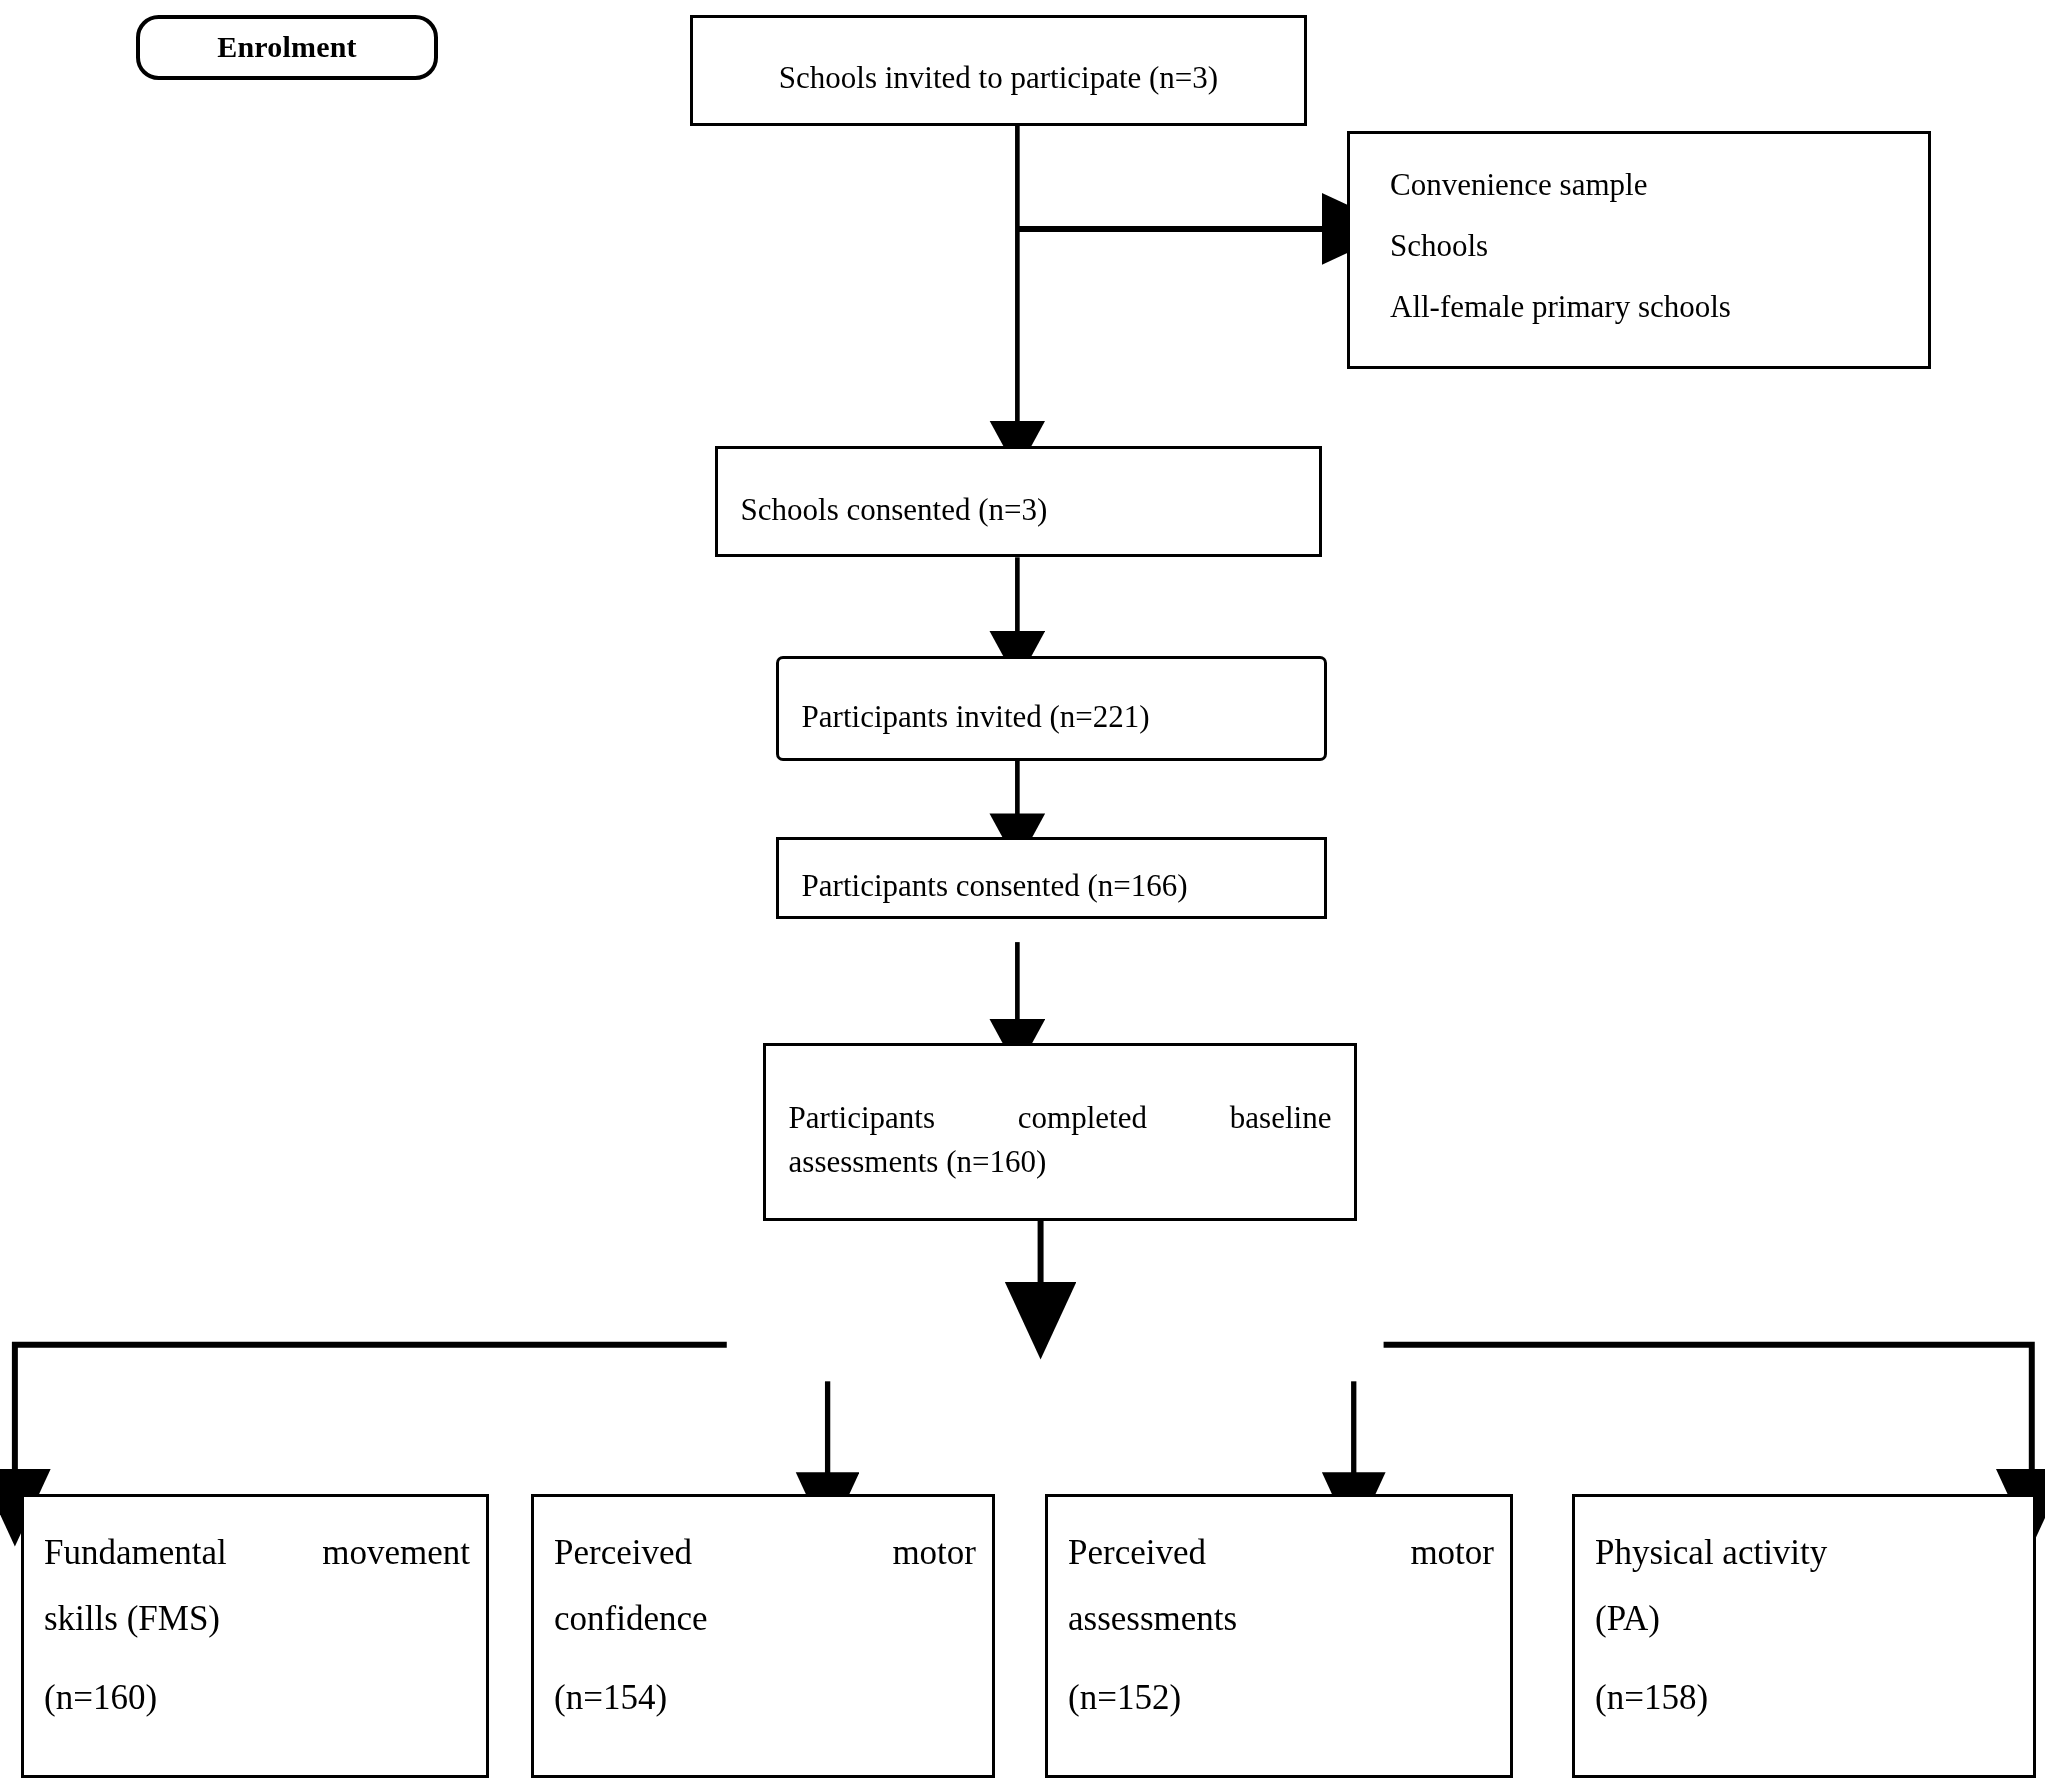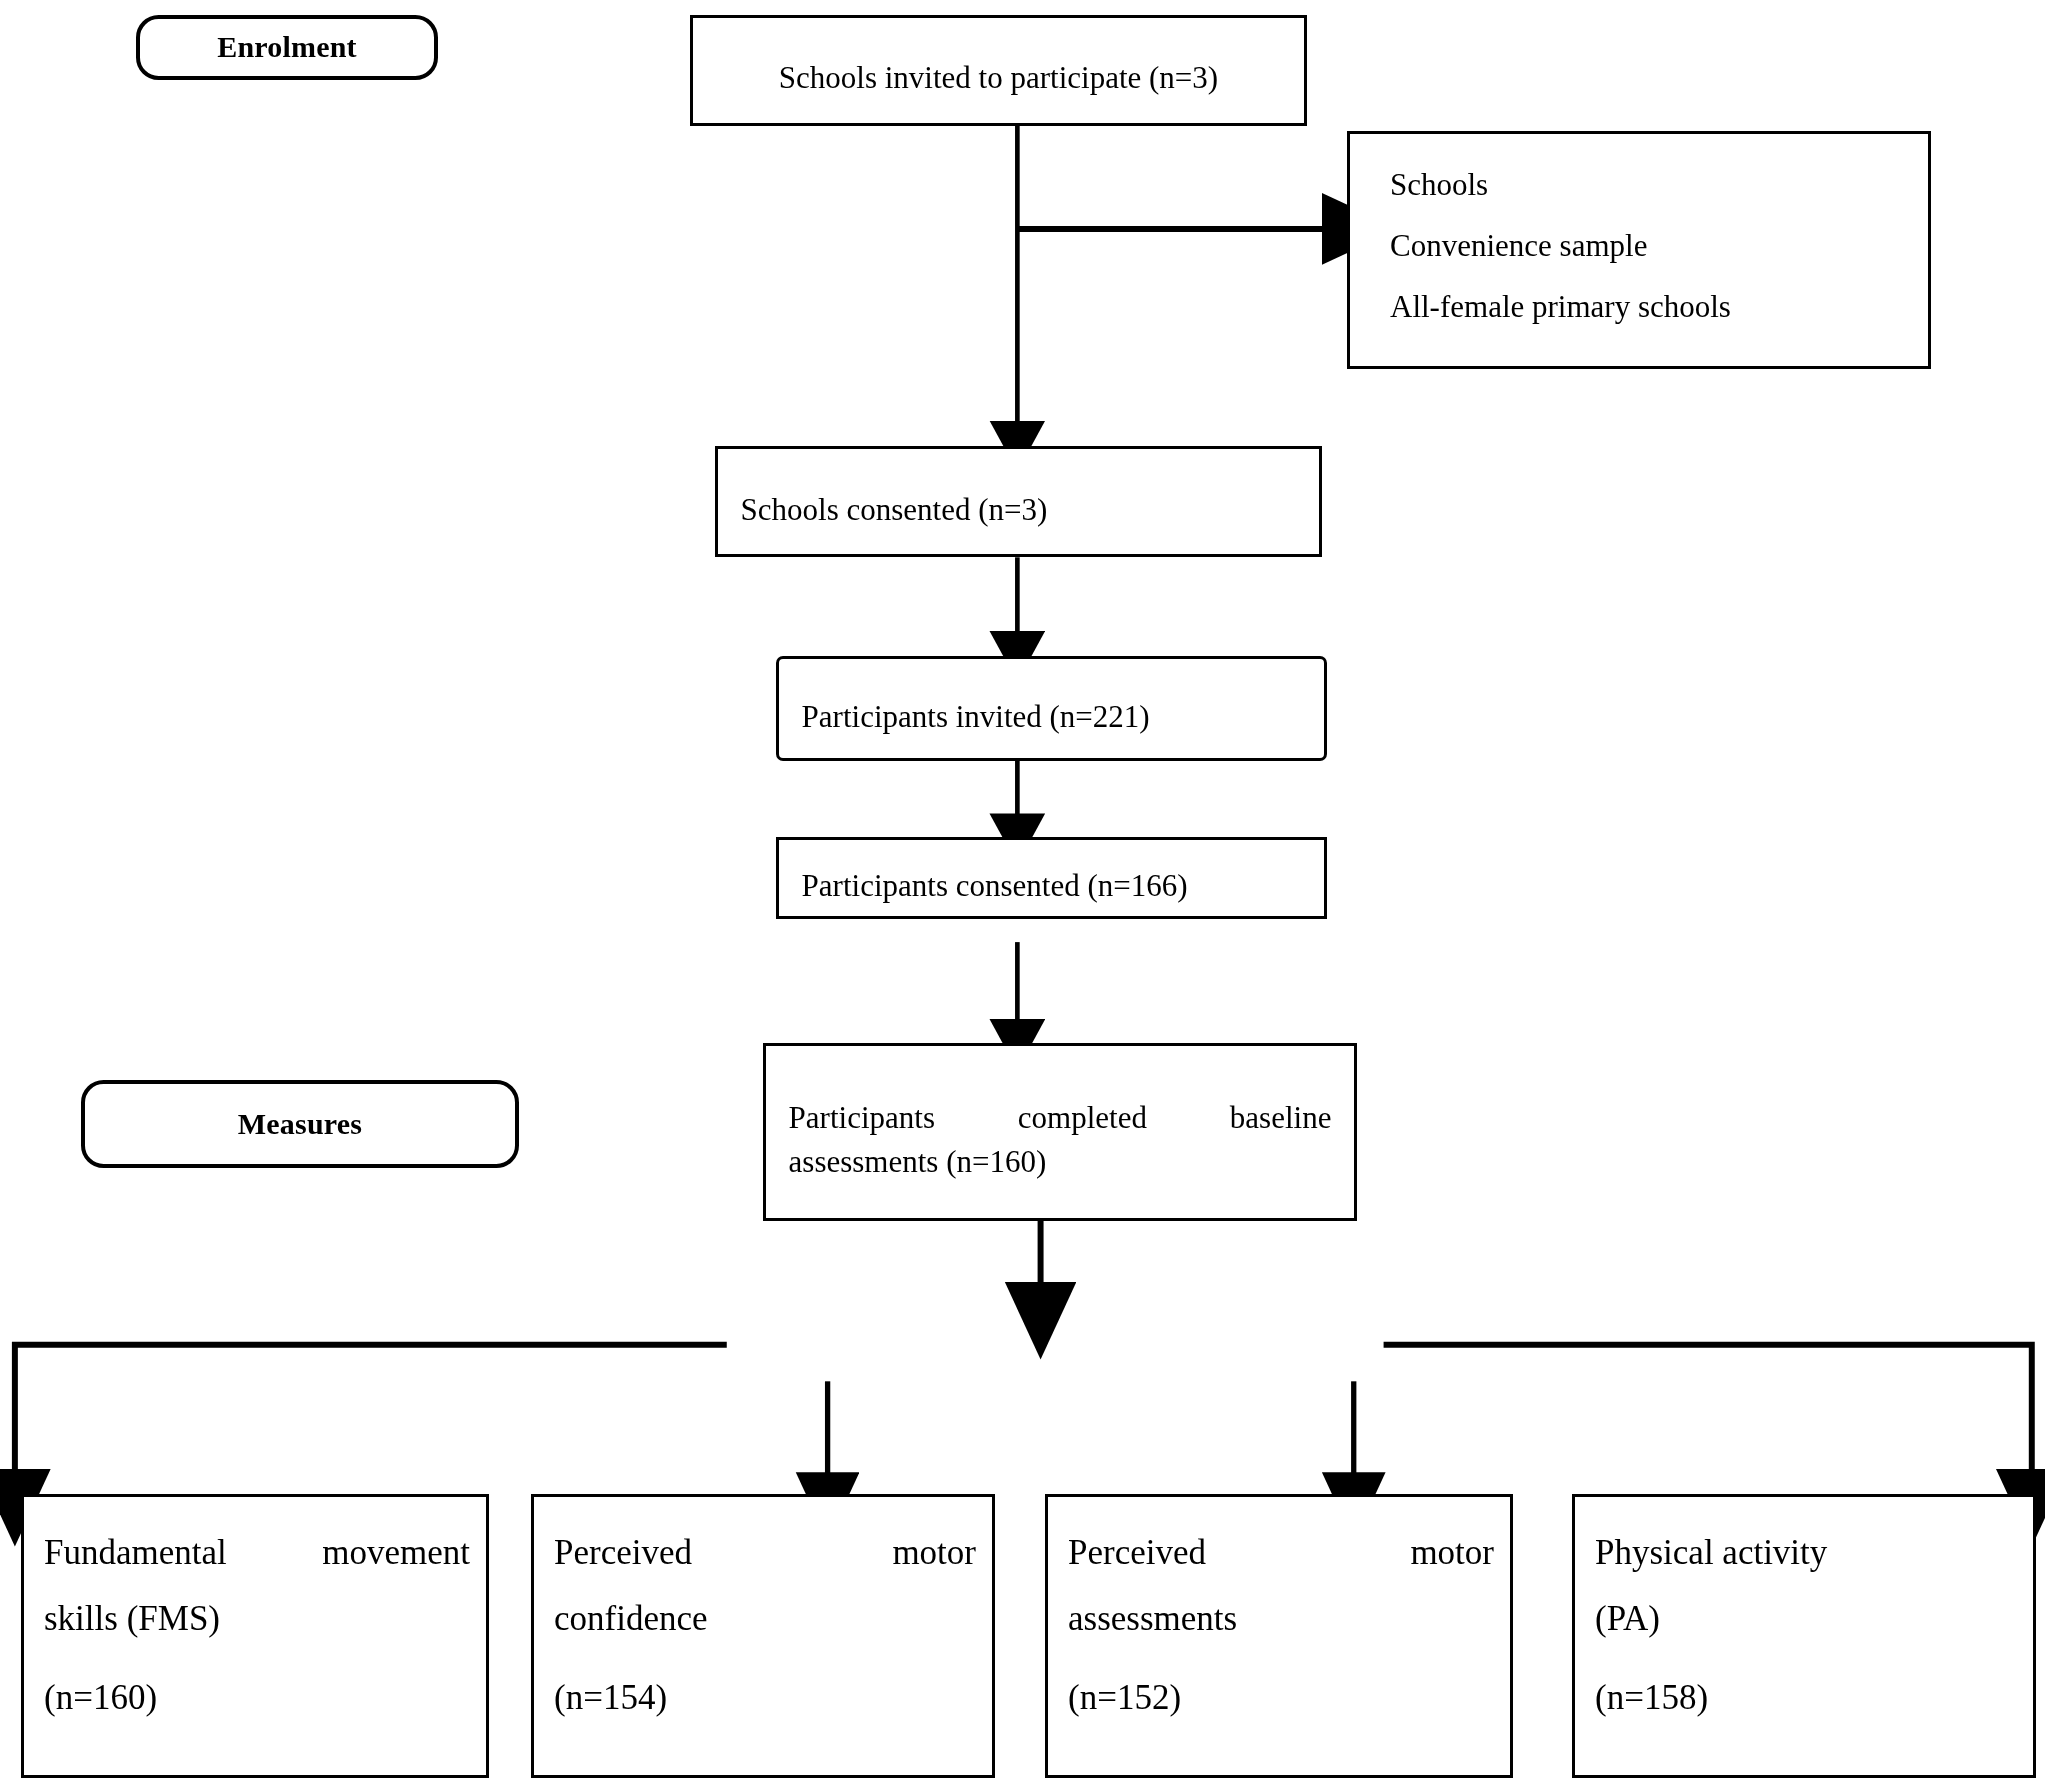"Schools" div { order: before "Convenience sample" -> after "Convenience sample" }
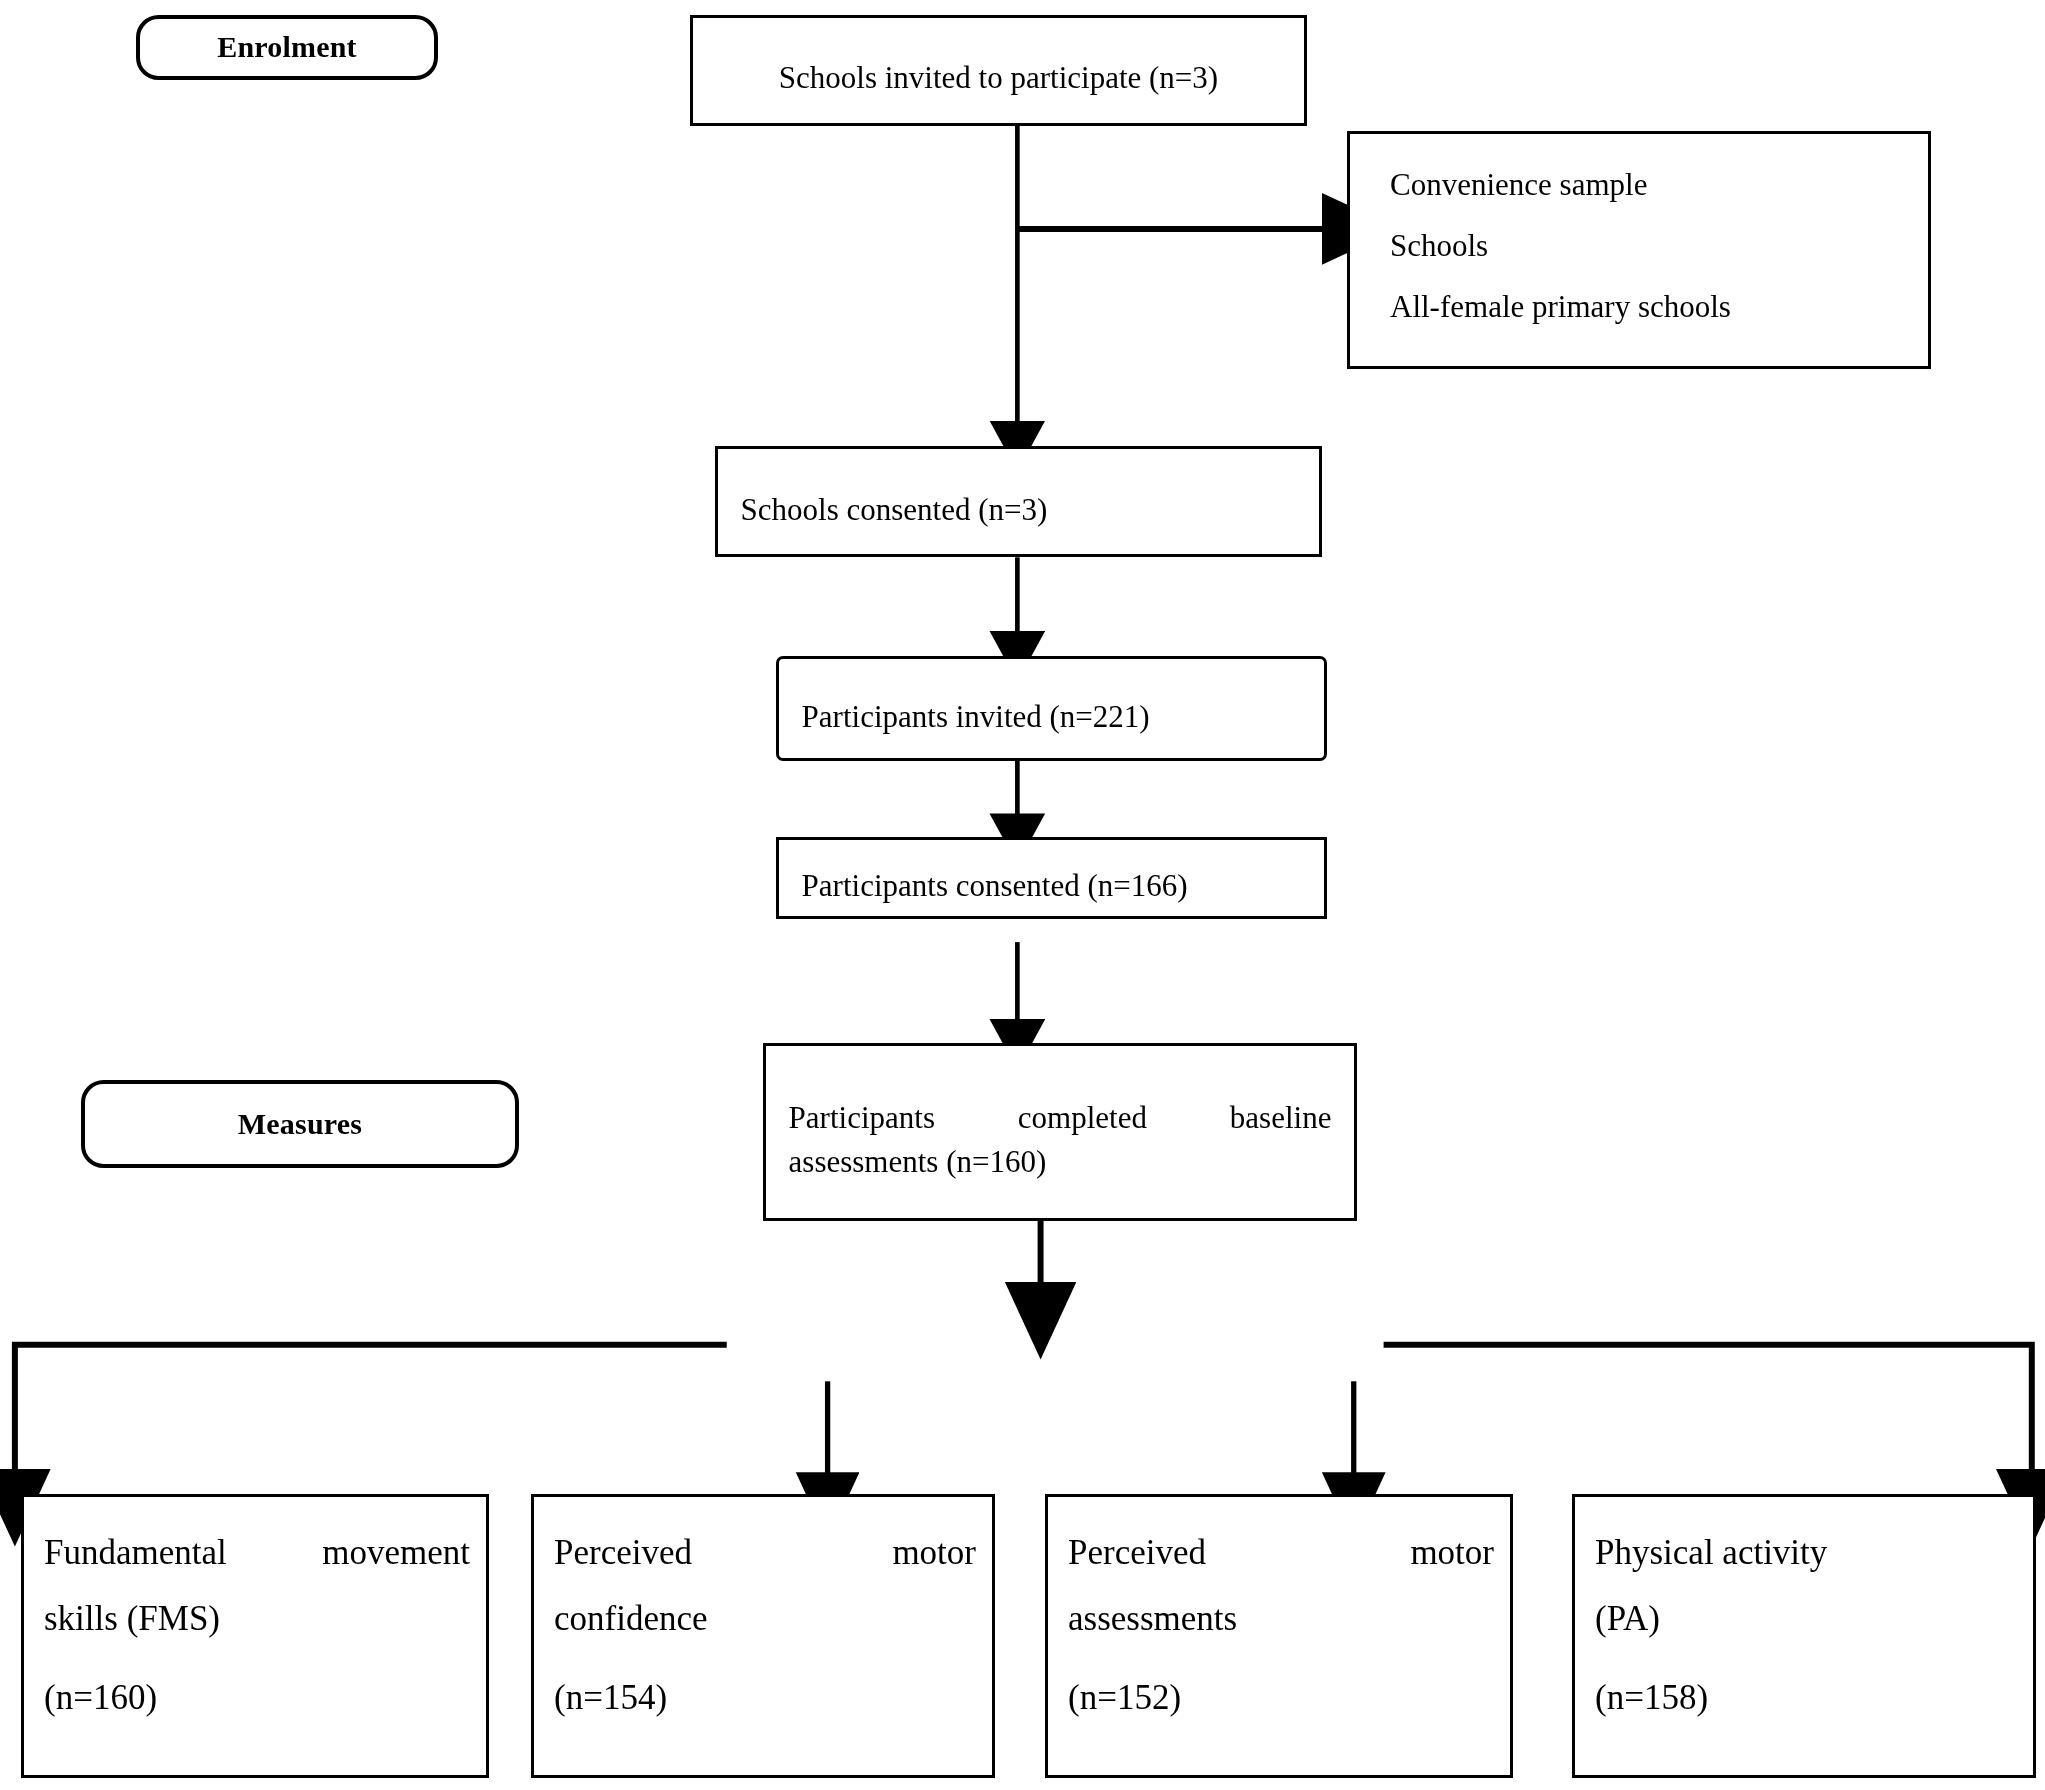"Measures" div.node { html: <div> <span>Measures</span> </div> -> none }
